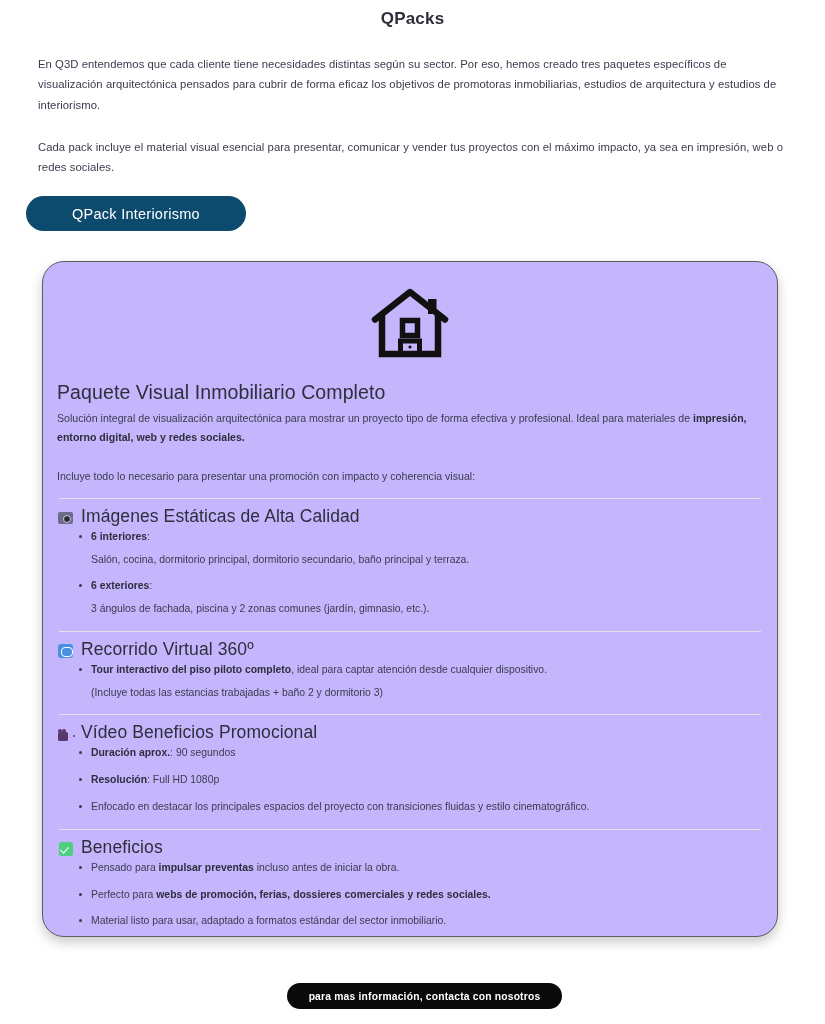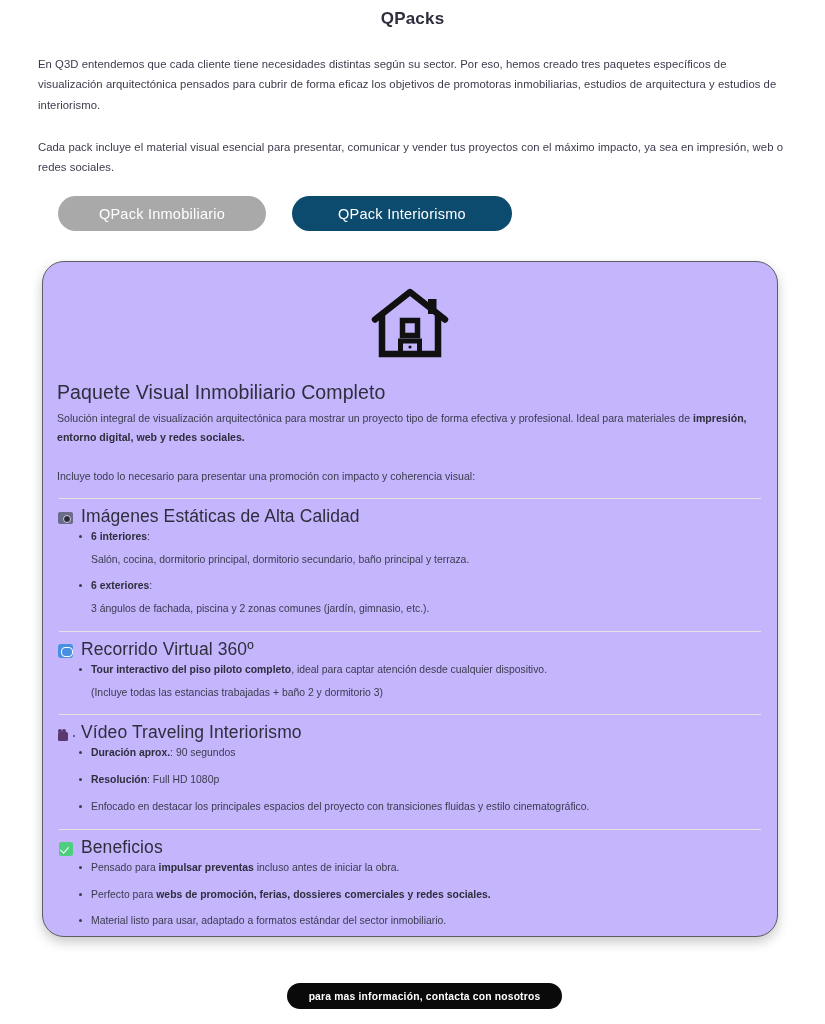"QPack Inmobiliario" button.pill { html: <button>QPack Inmobiliario</button> -> none }
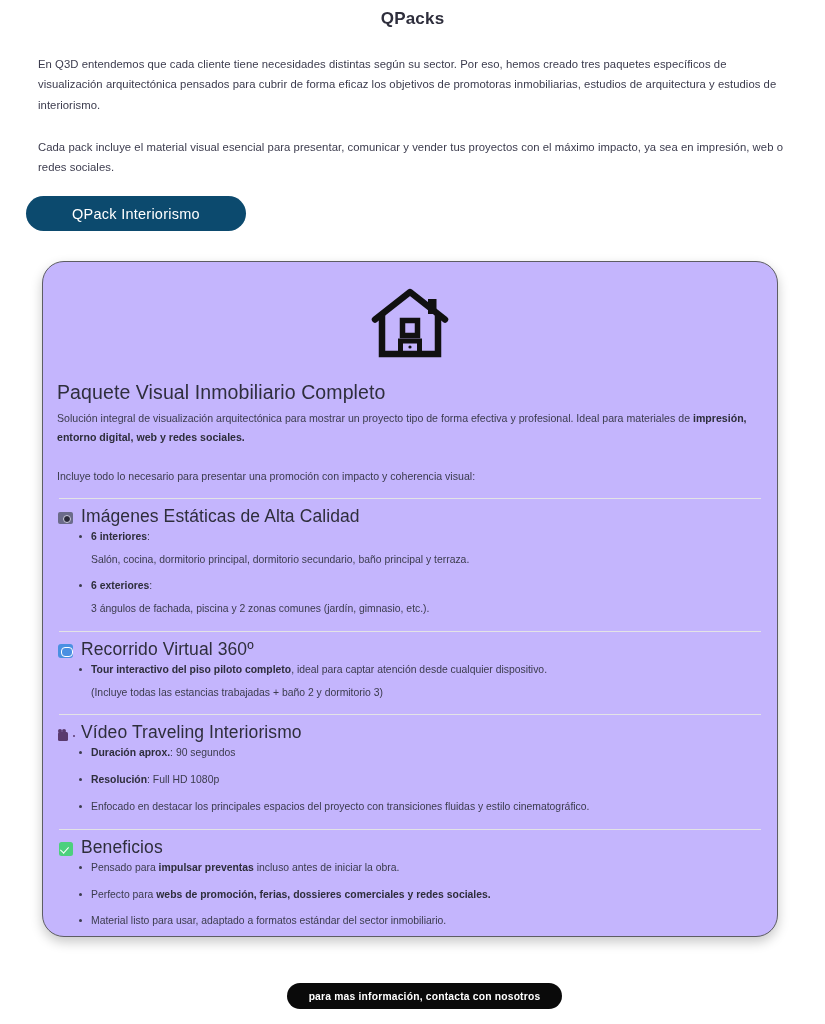"Vídeo Traveling Interiorismo" span.sec-title { text: Traveling Interiorismo -> Beneficios Promocional }
